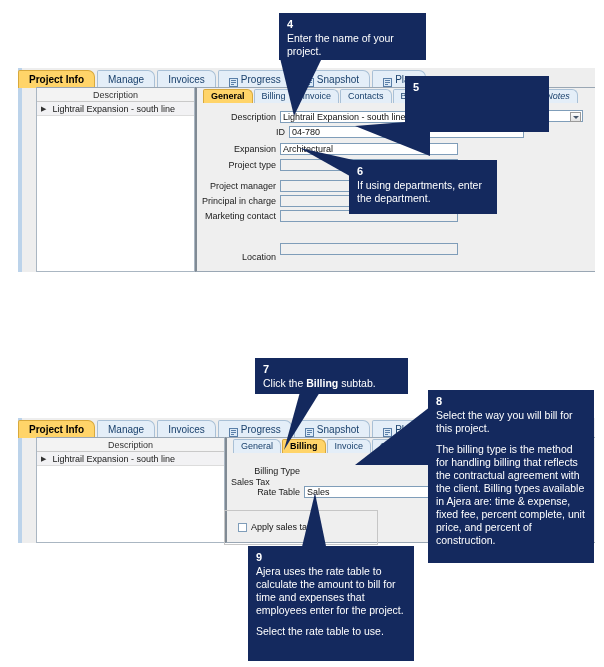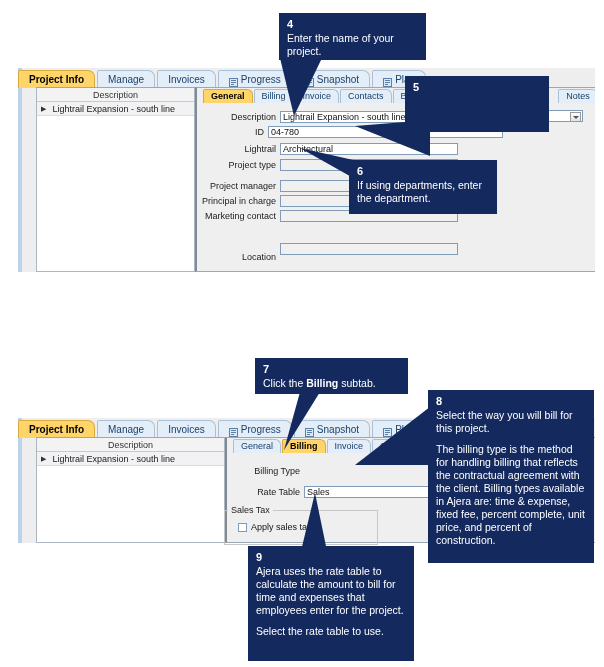"Notes" div.subtab { font-style: none -> italic; margin-left: 100px -> 80px }
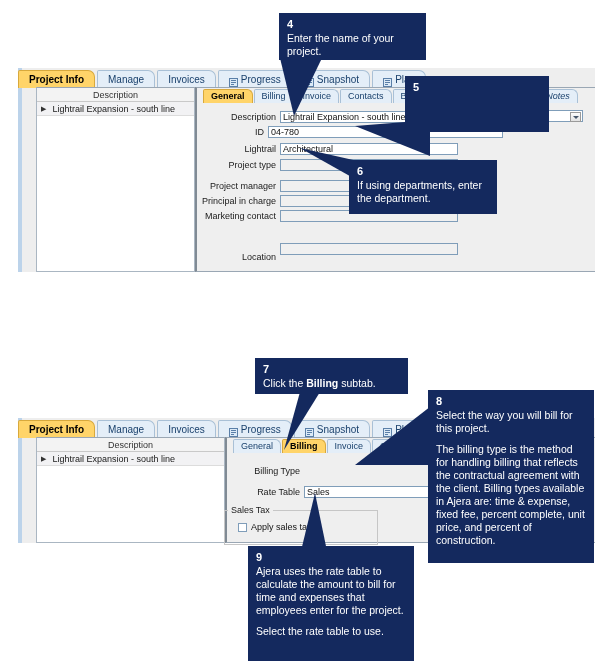"ID" div.frow { left: 184px -> 205px }
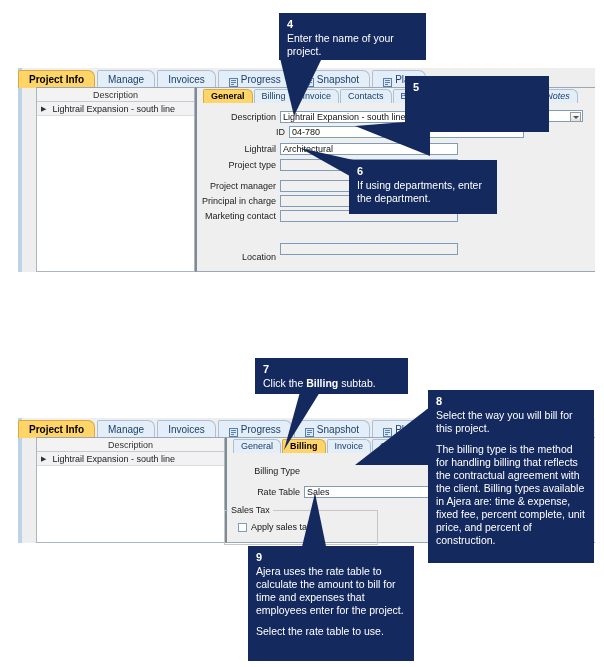"Lightrail" div.flabel { text: Lightrail -> Expansion }
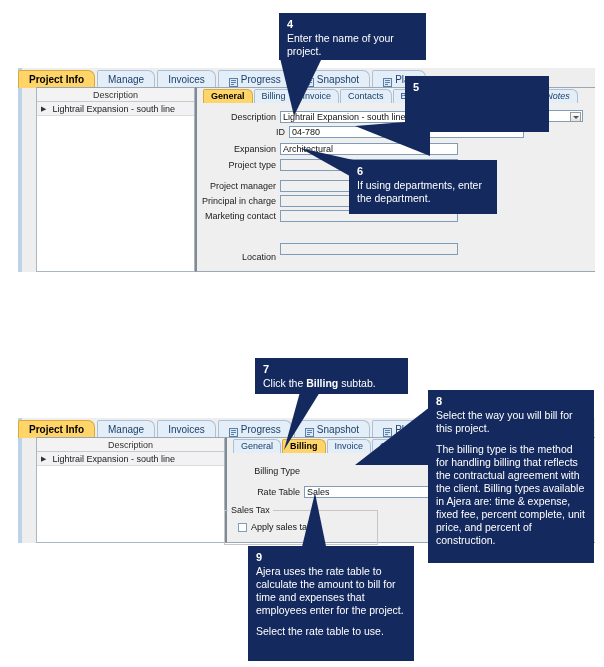"Sales Tax" div.grouplab { top: 505px -> 477px }
